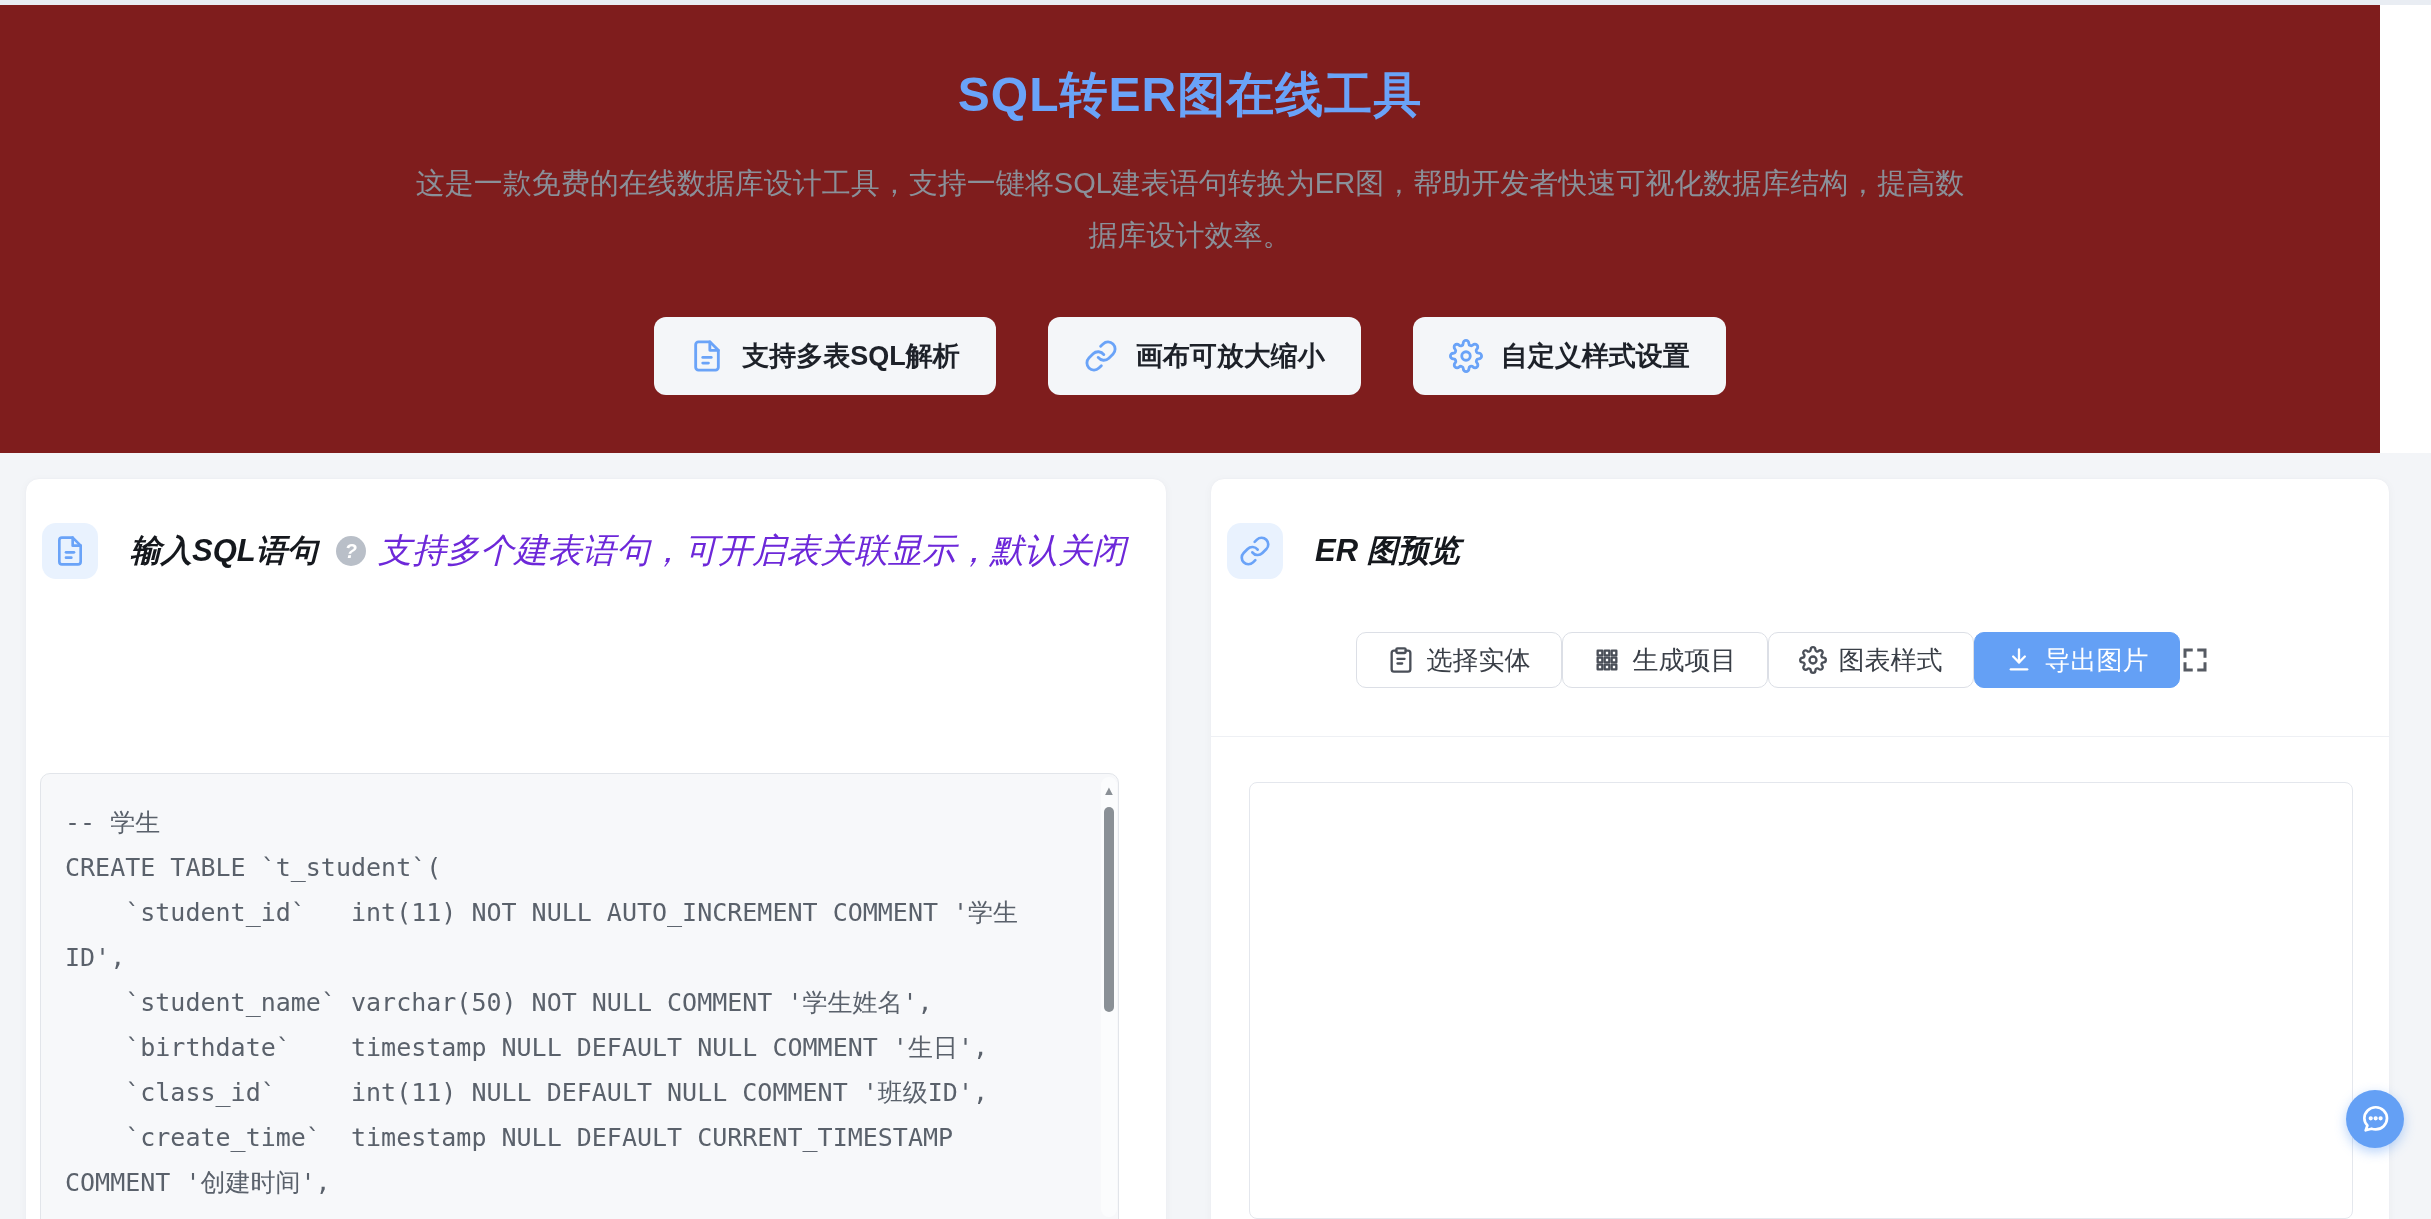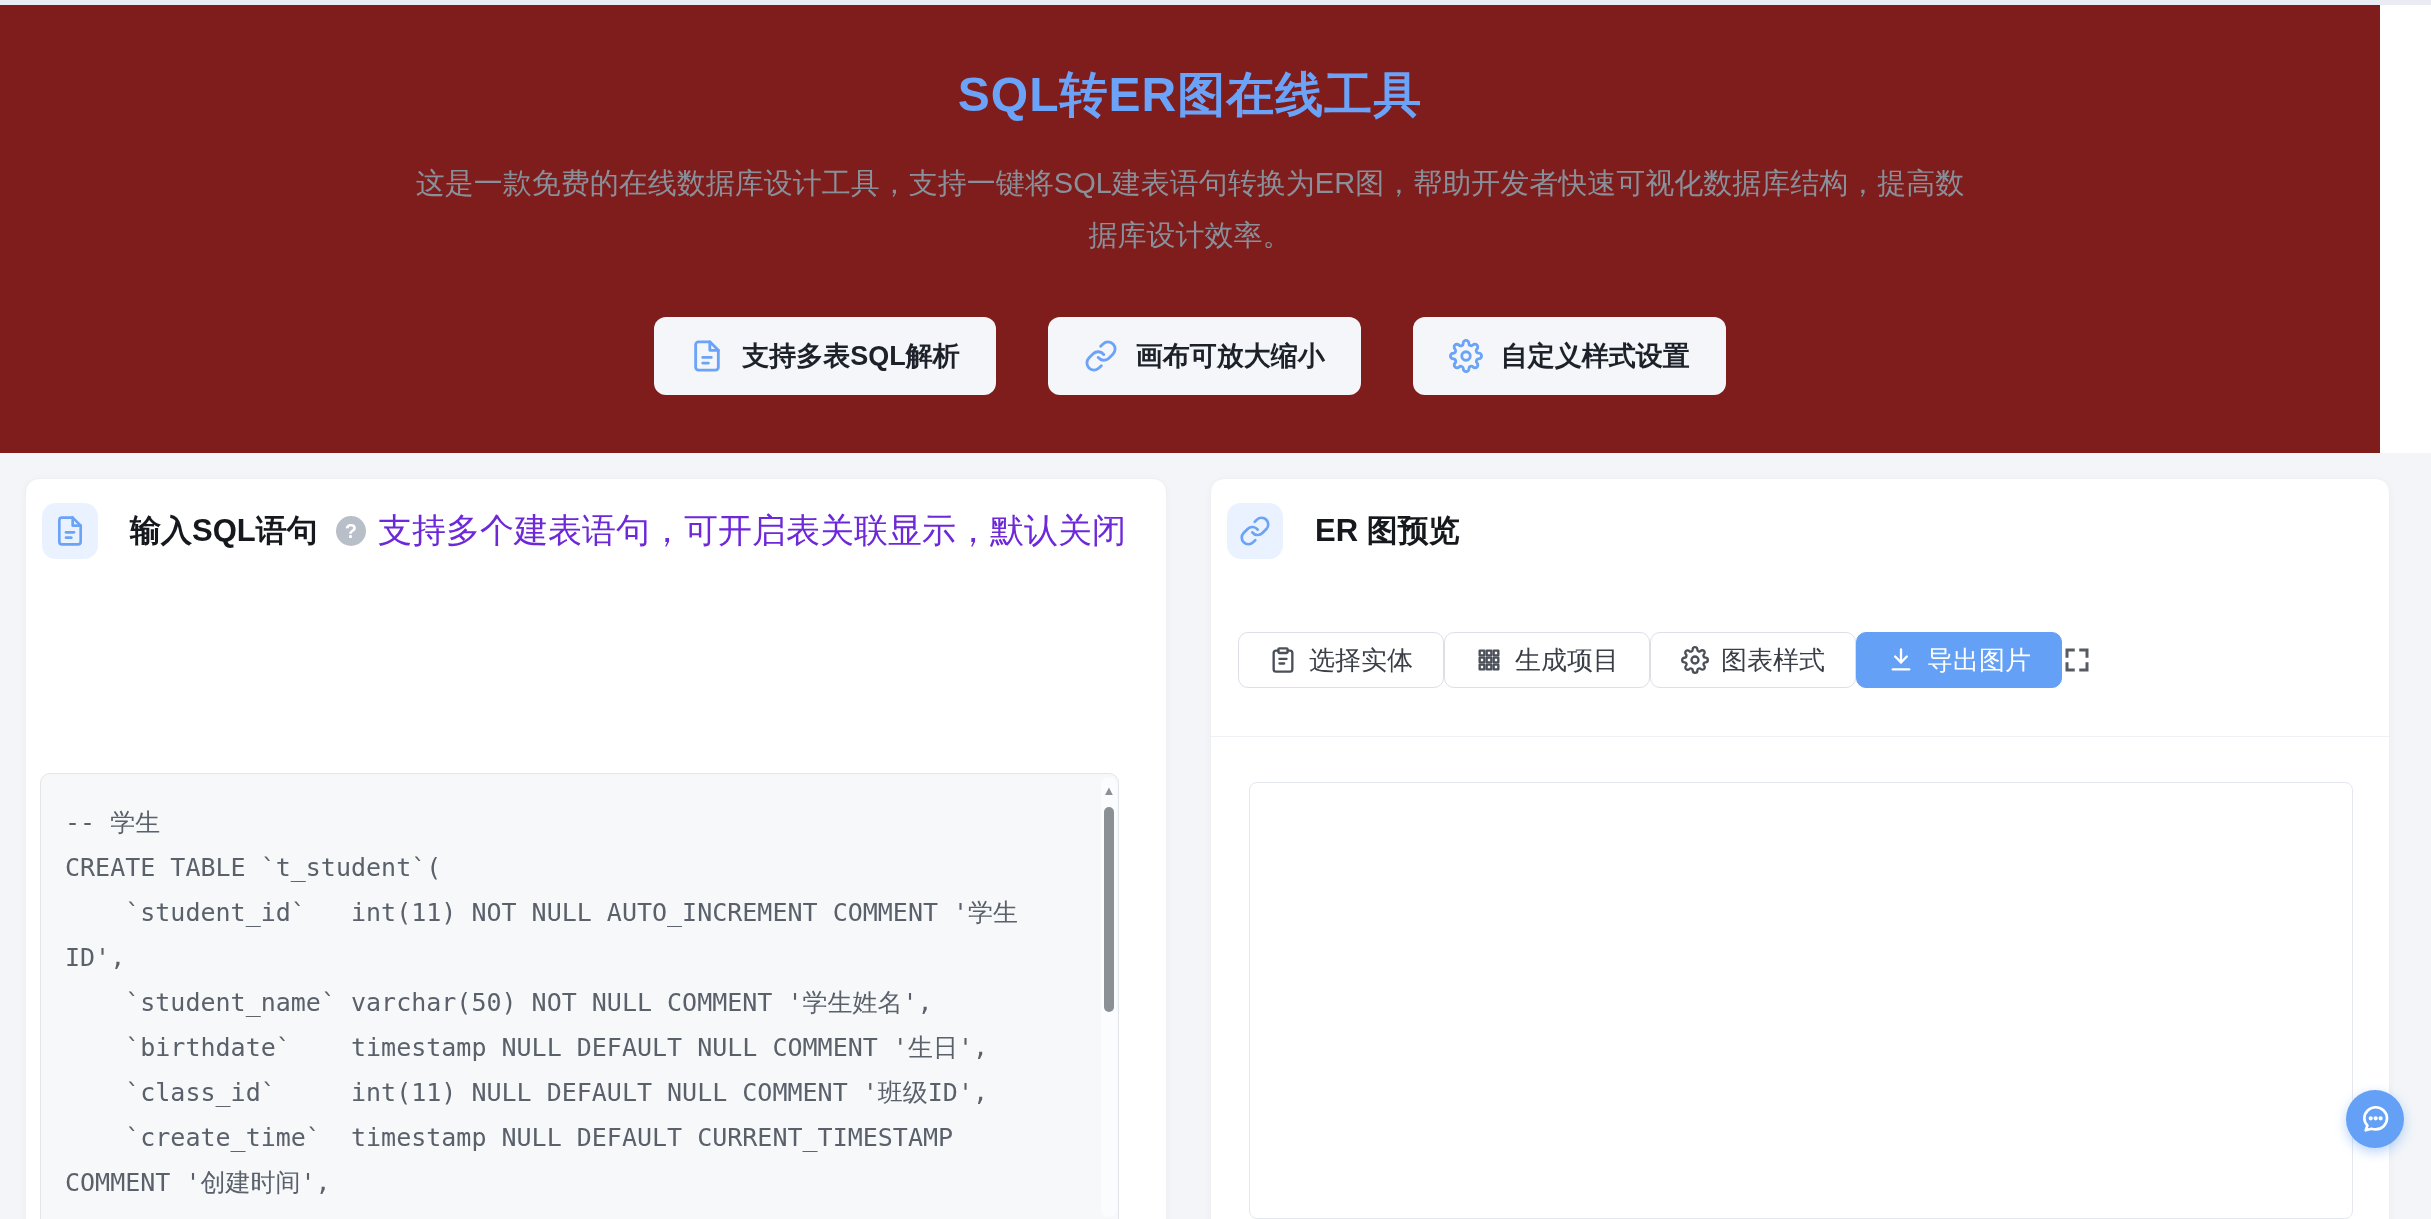"输入SQL语句" .panel-header { font-style: none -> italic; top: 24px -> 44px }
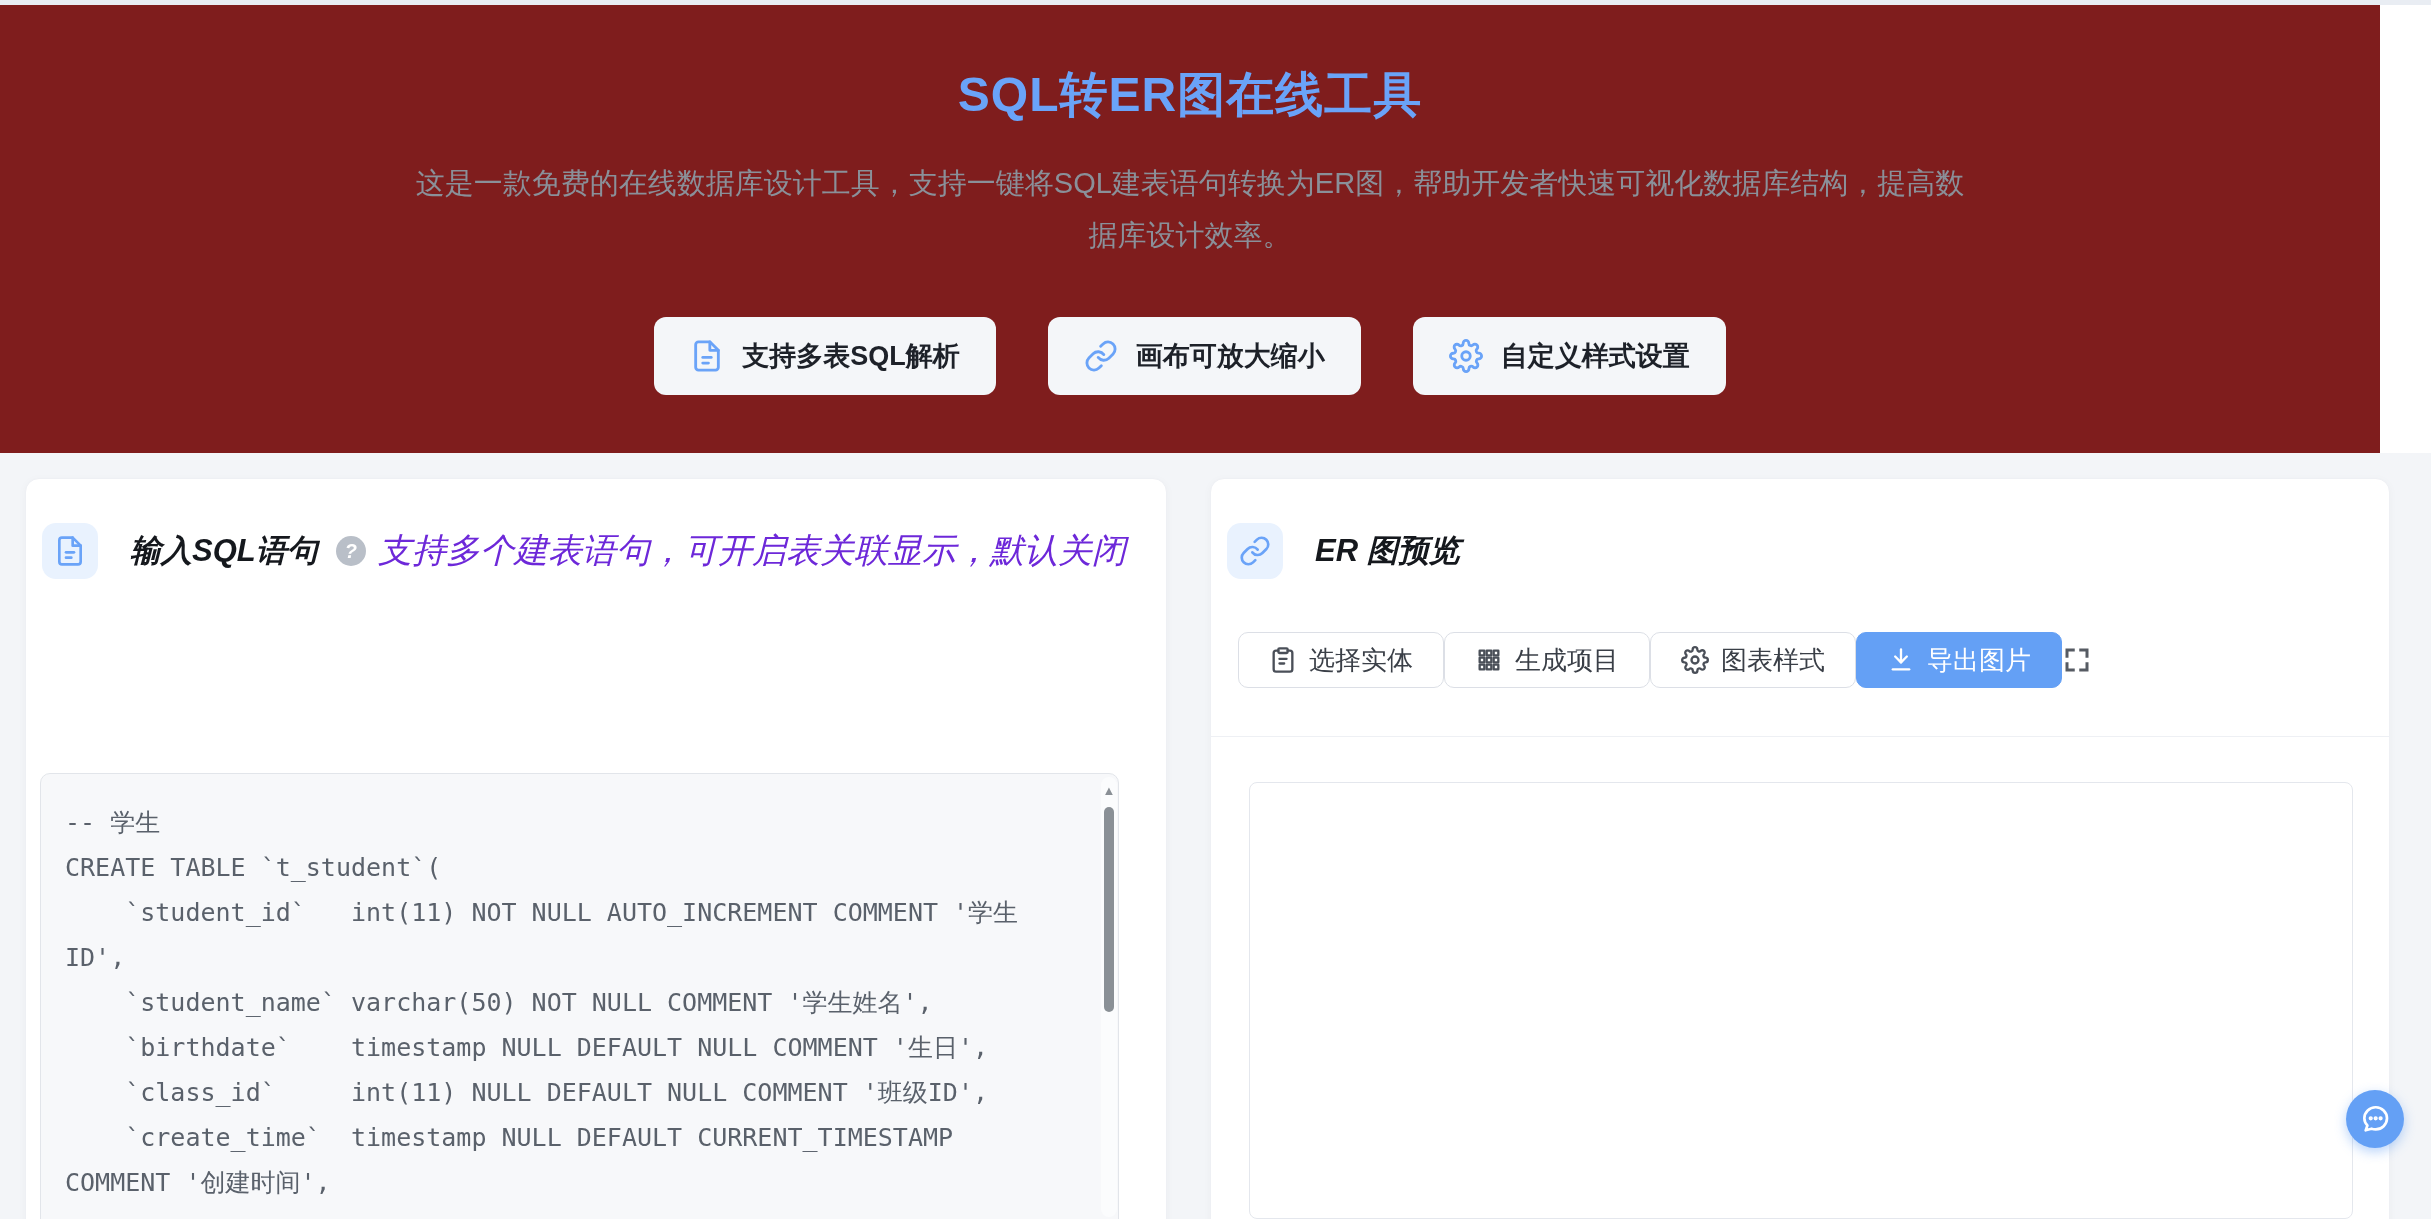"选择实体" .row-right { justify-content: flex-start -> center }
